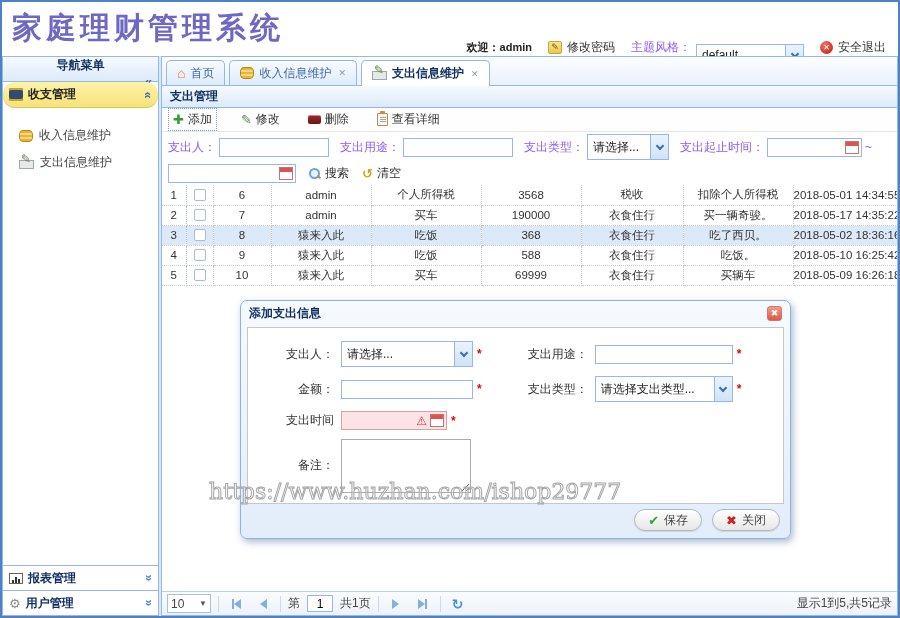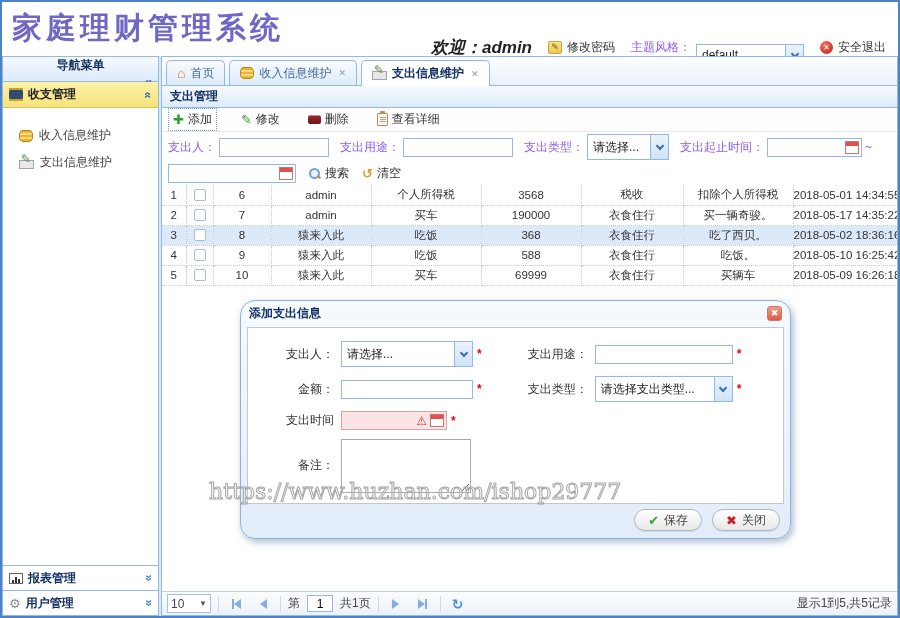"欢迎：admin" .welcome { font-size: 17px -> 11px; font-style: italic -> none }
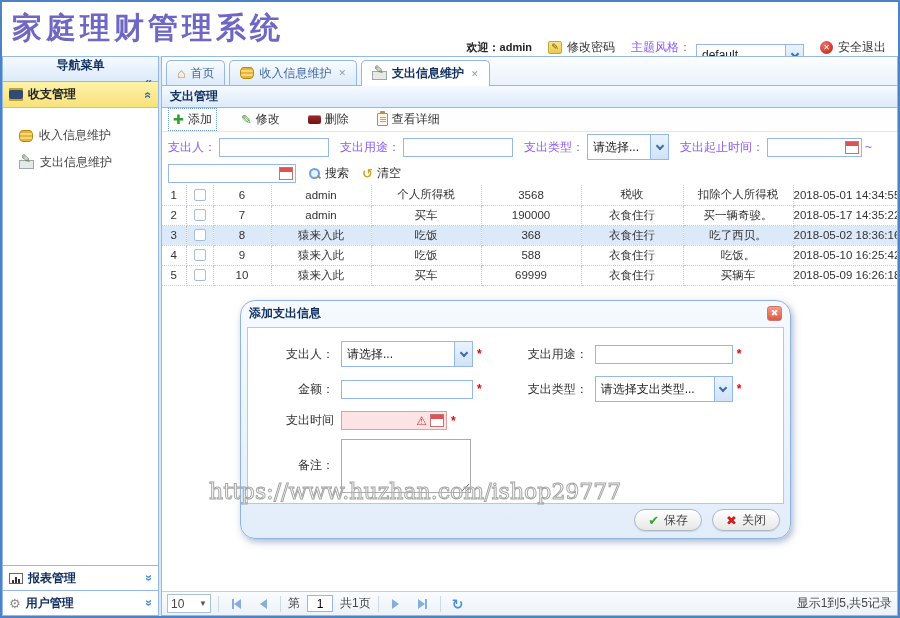"收支管理" .acc-sel { border-radius: none -> 12px }
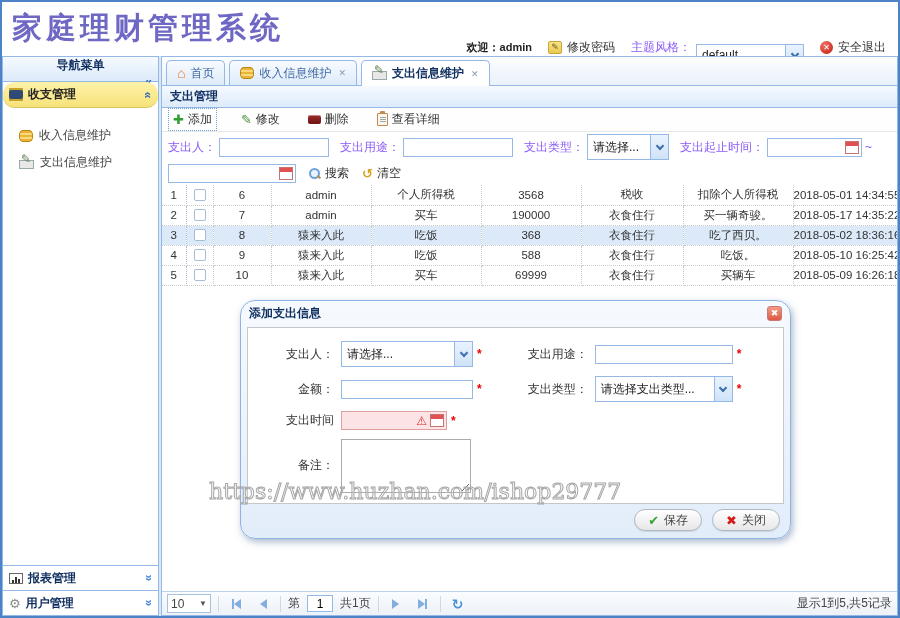"添加支出信息" .dialog { border-radius: 15px -> 7px }
